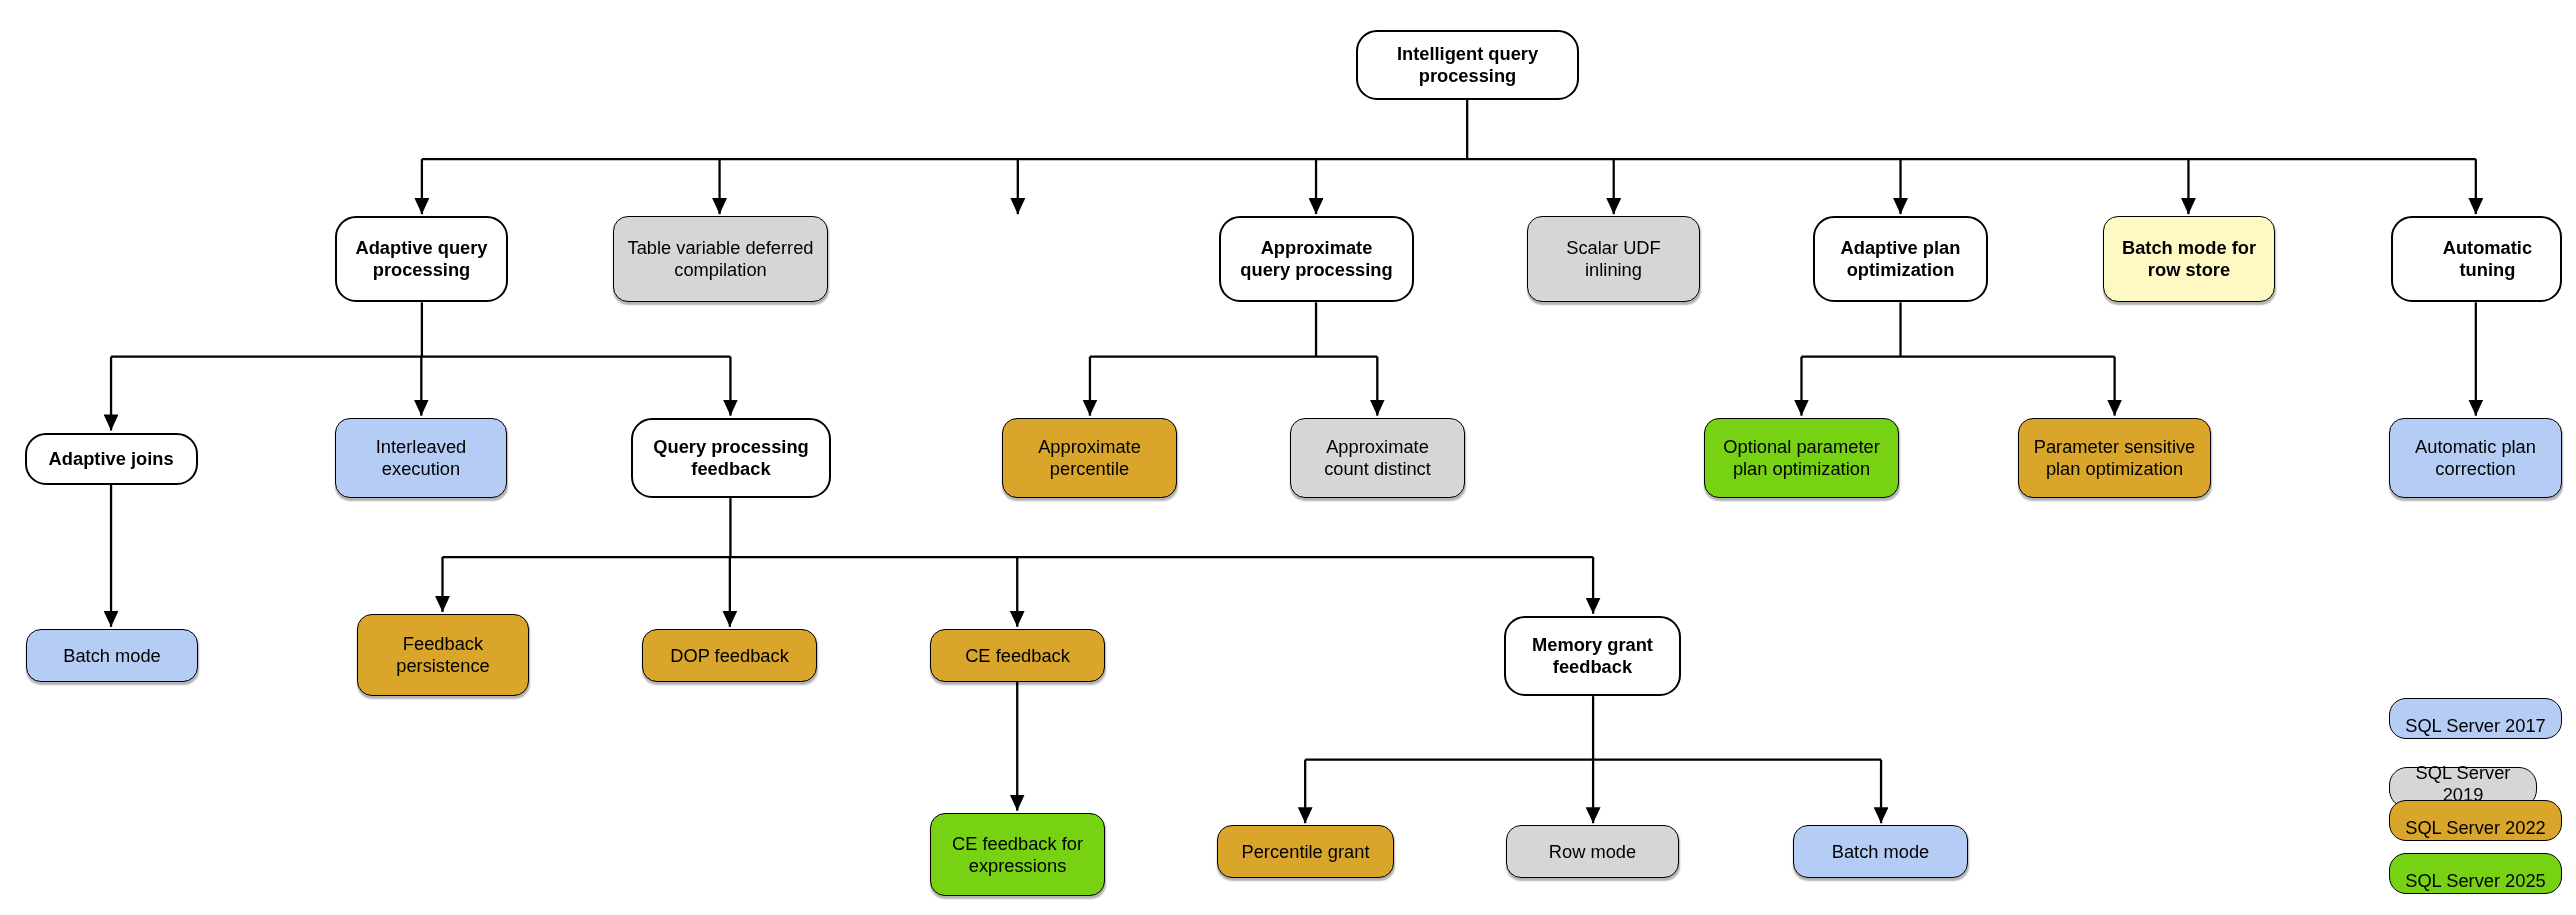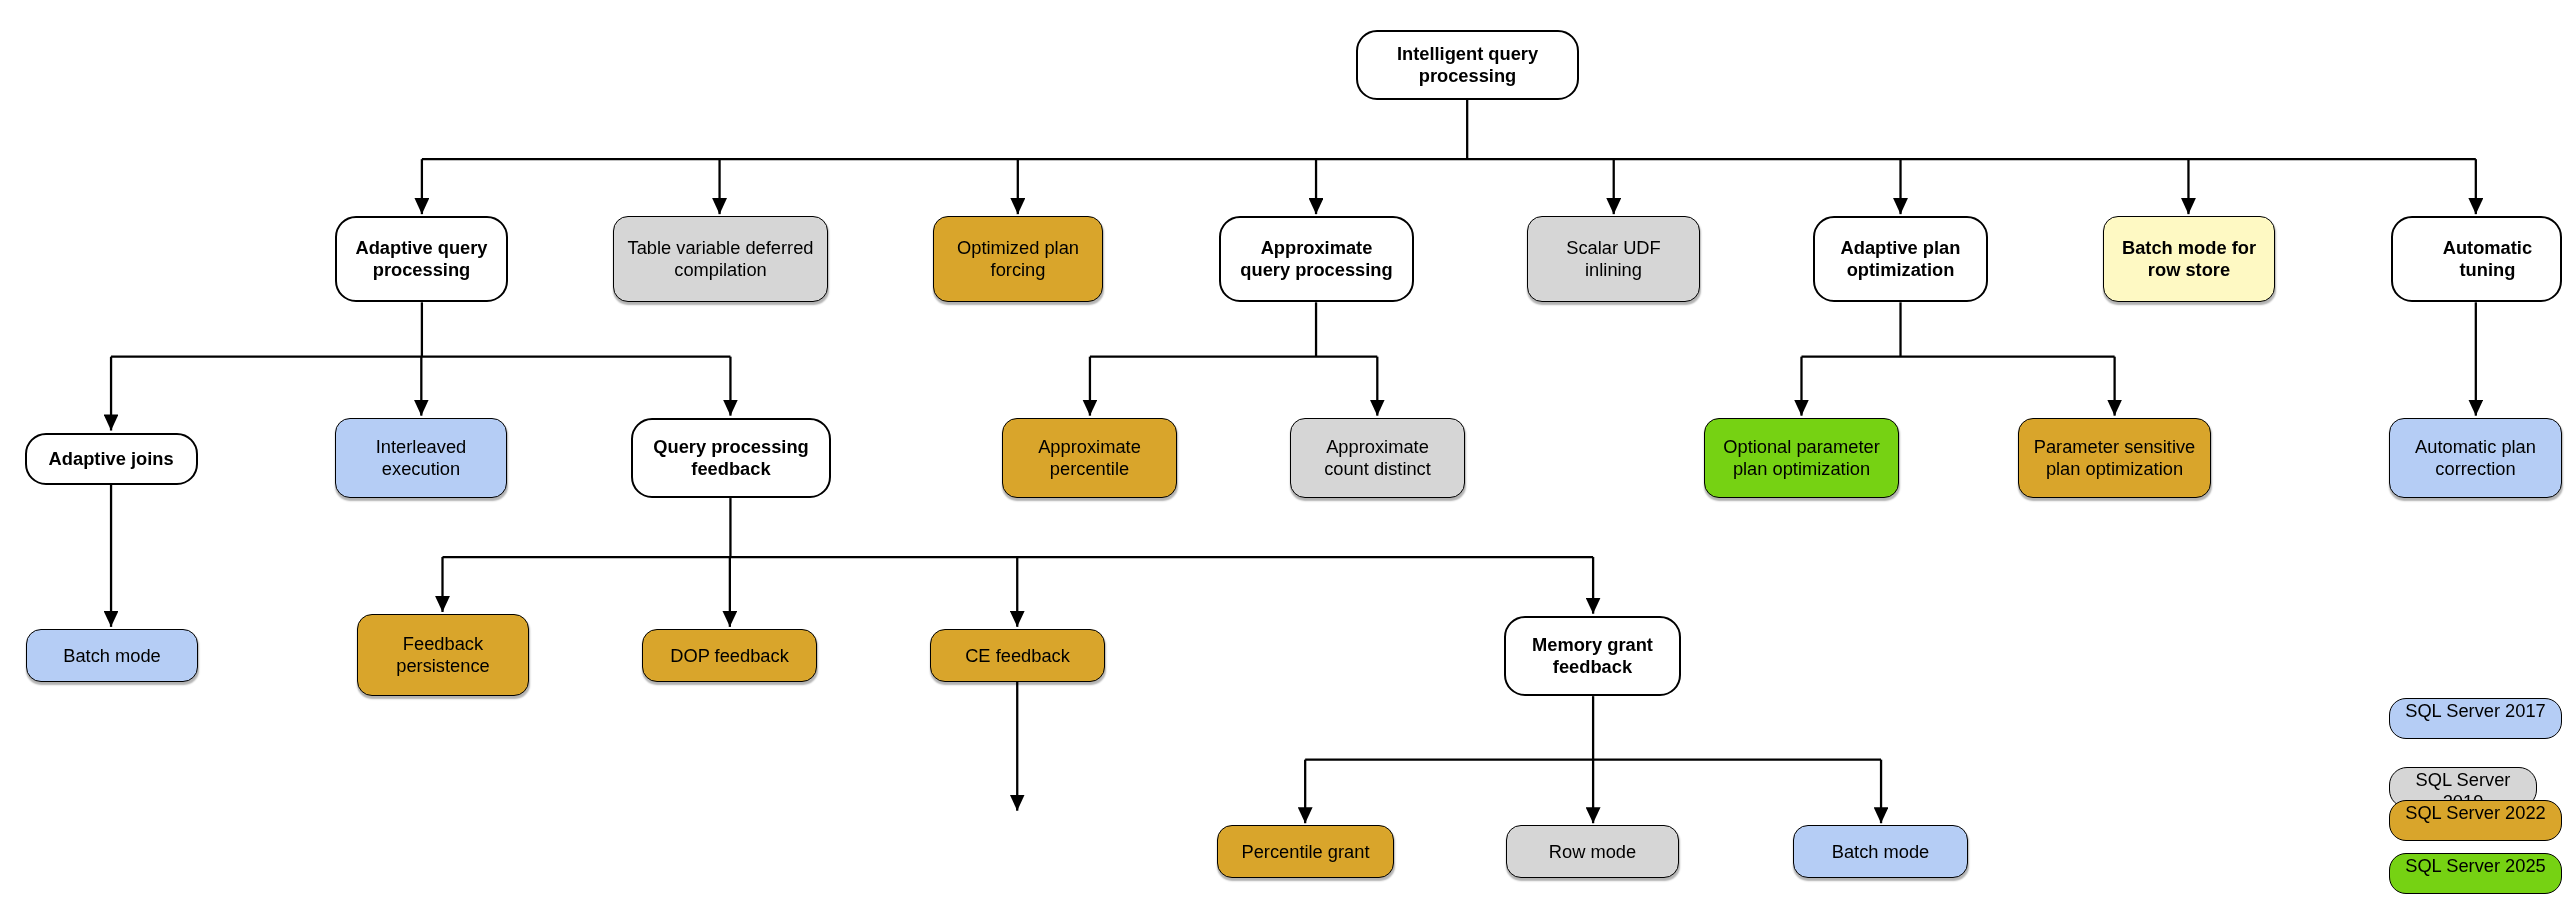"Optimized plan forcing" div.node { html: <div> <span>Optimized plan forcing</span> </div> -> none }
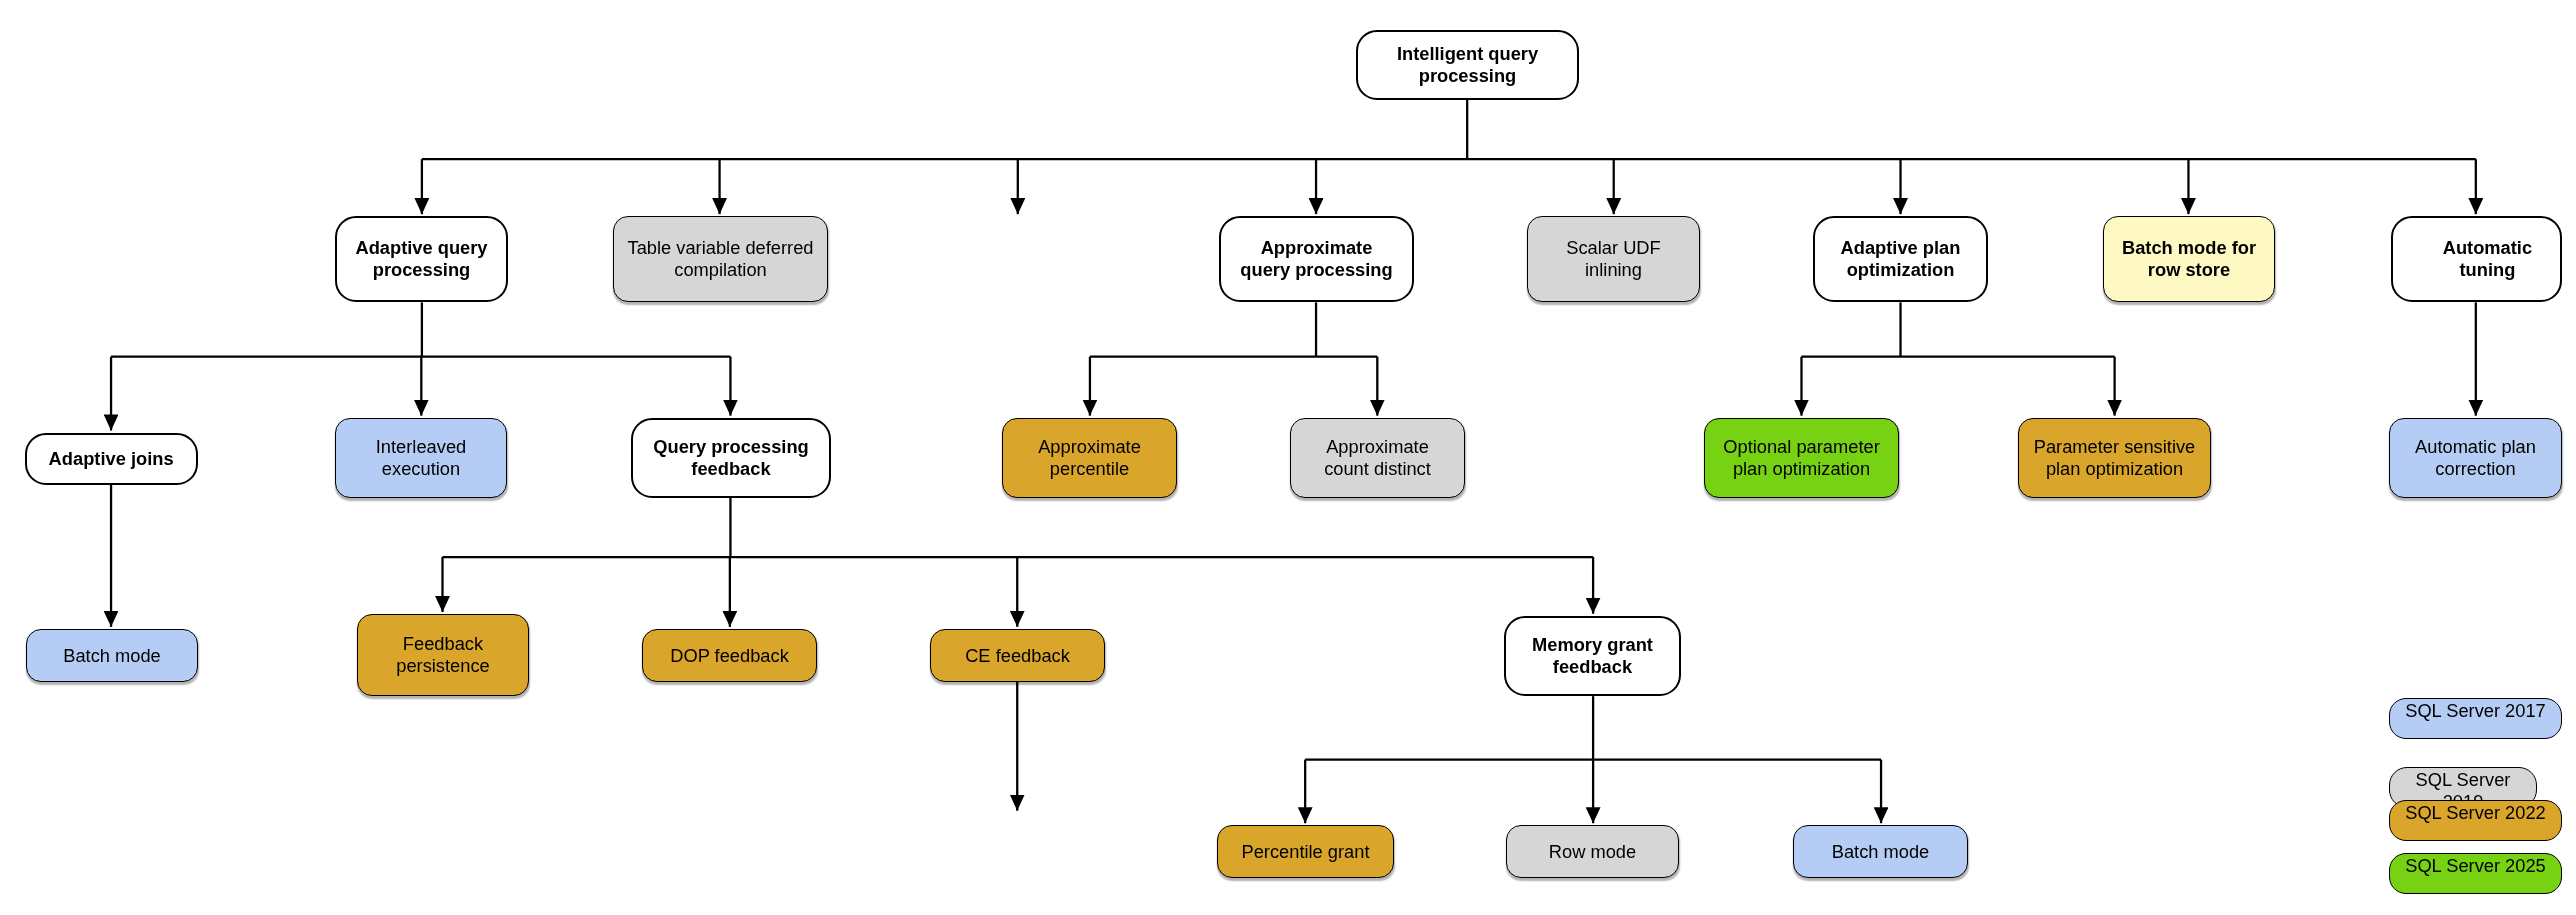"SQL Server 2017" .legend-item { align-items: flex-start -> flex-end }
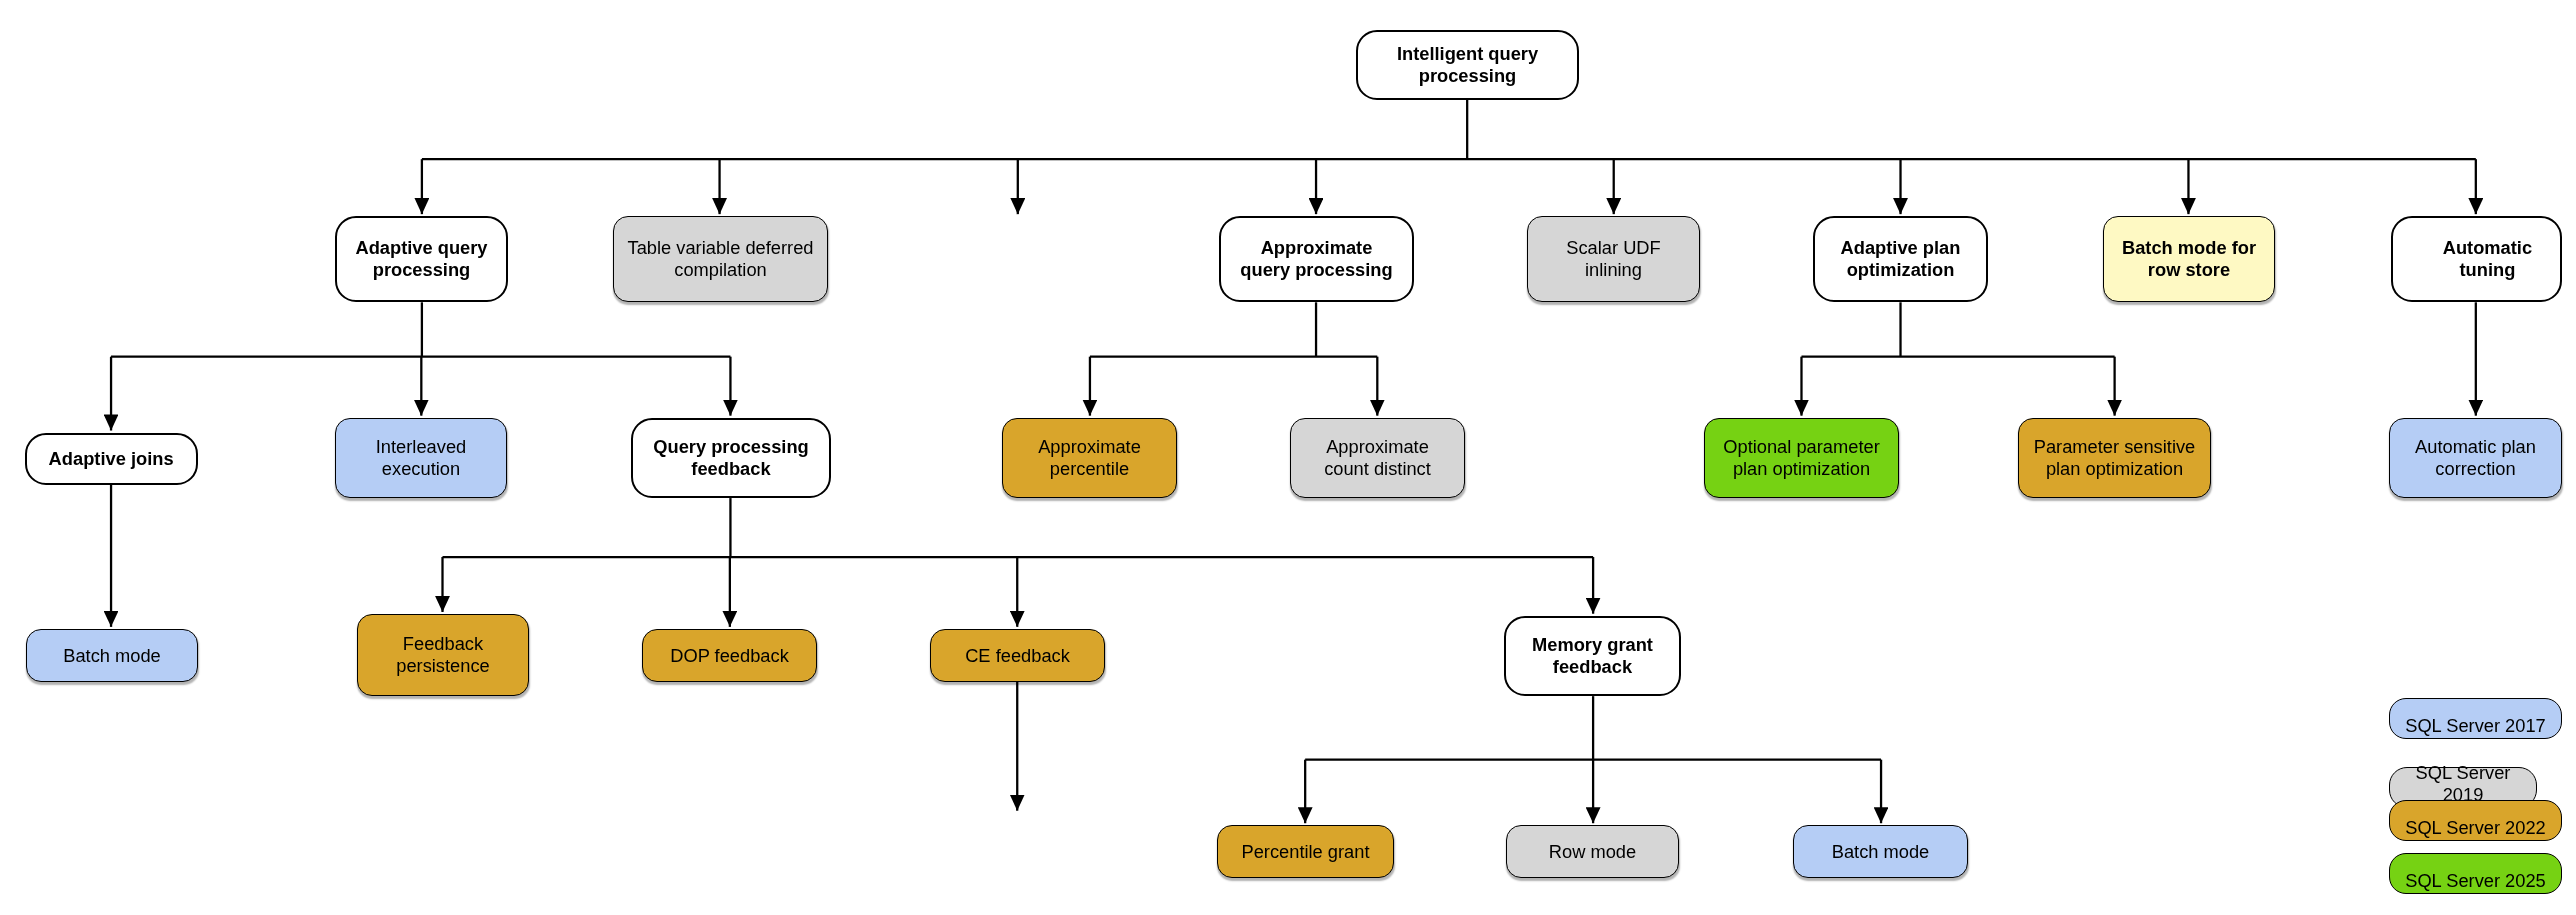"CE feedback for expressions" div.node { html: none -> <div> <span>CE feedback for expressions</span> </div> }
